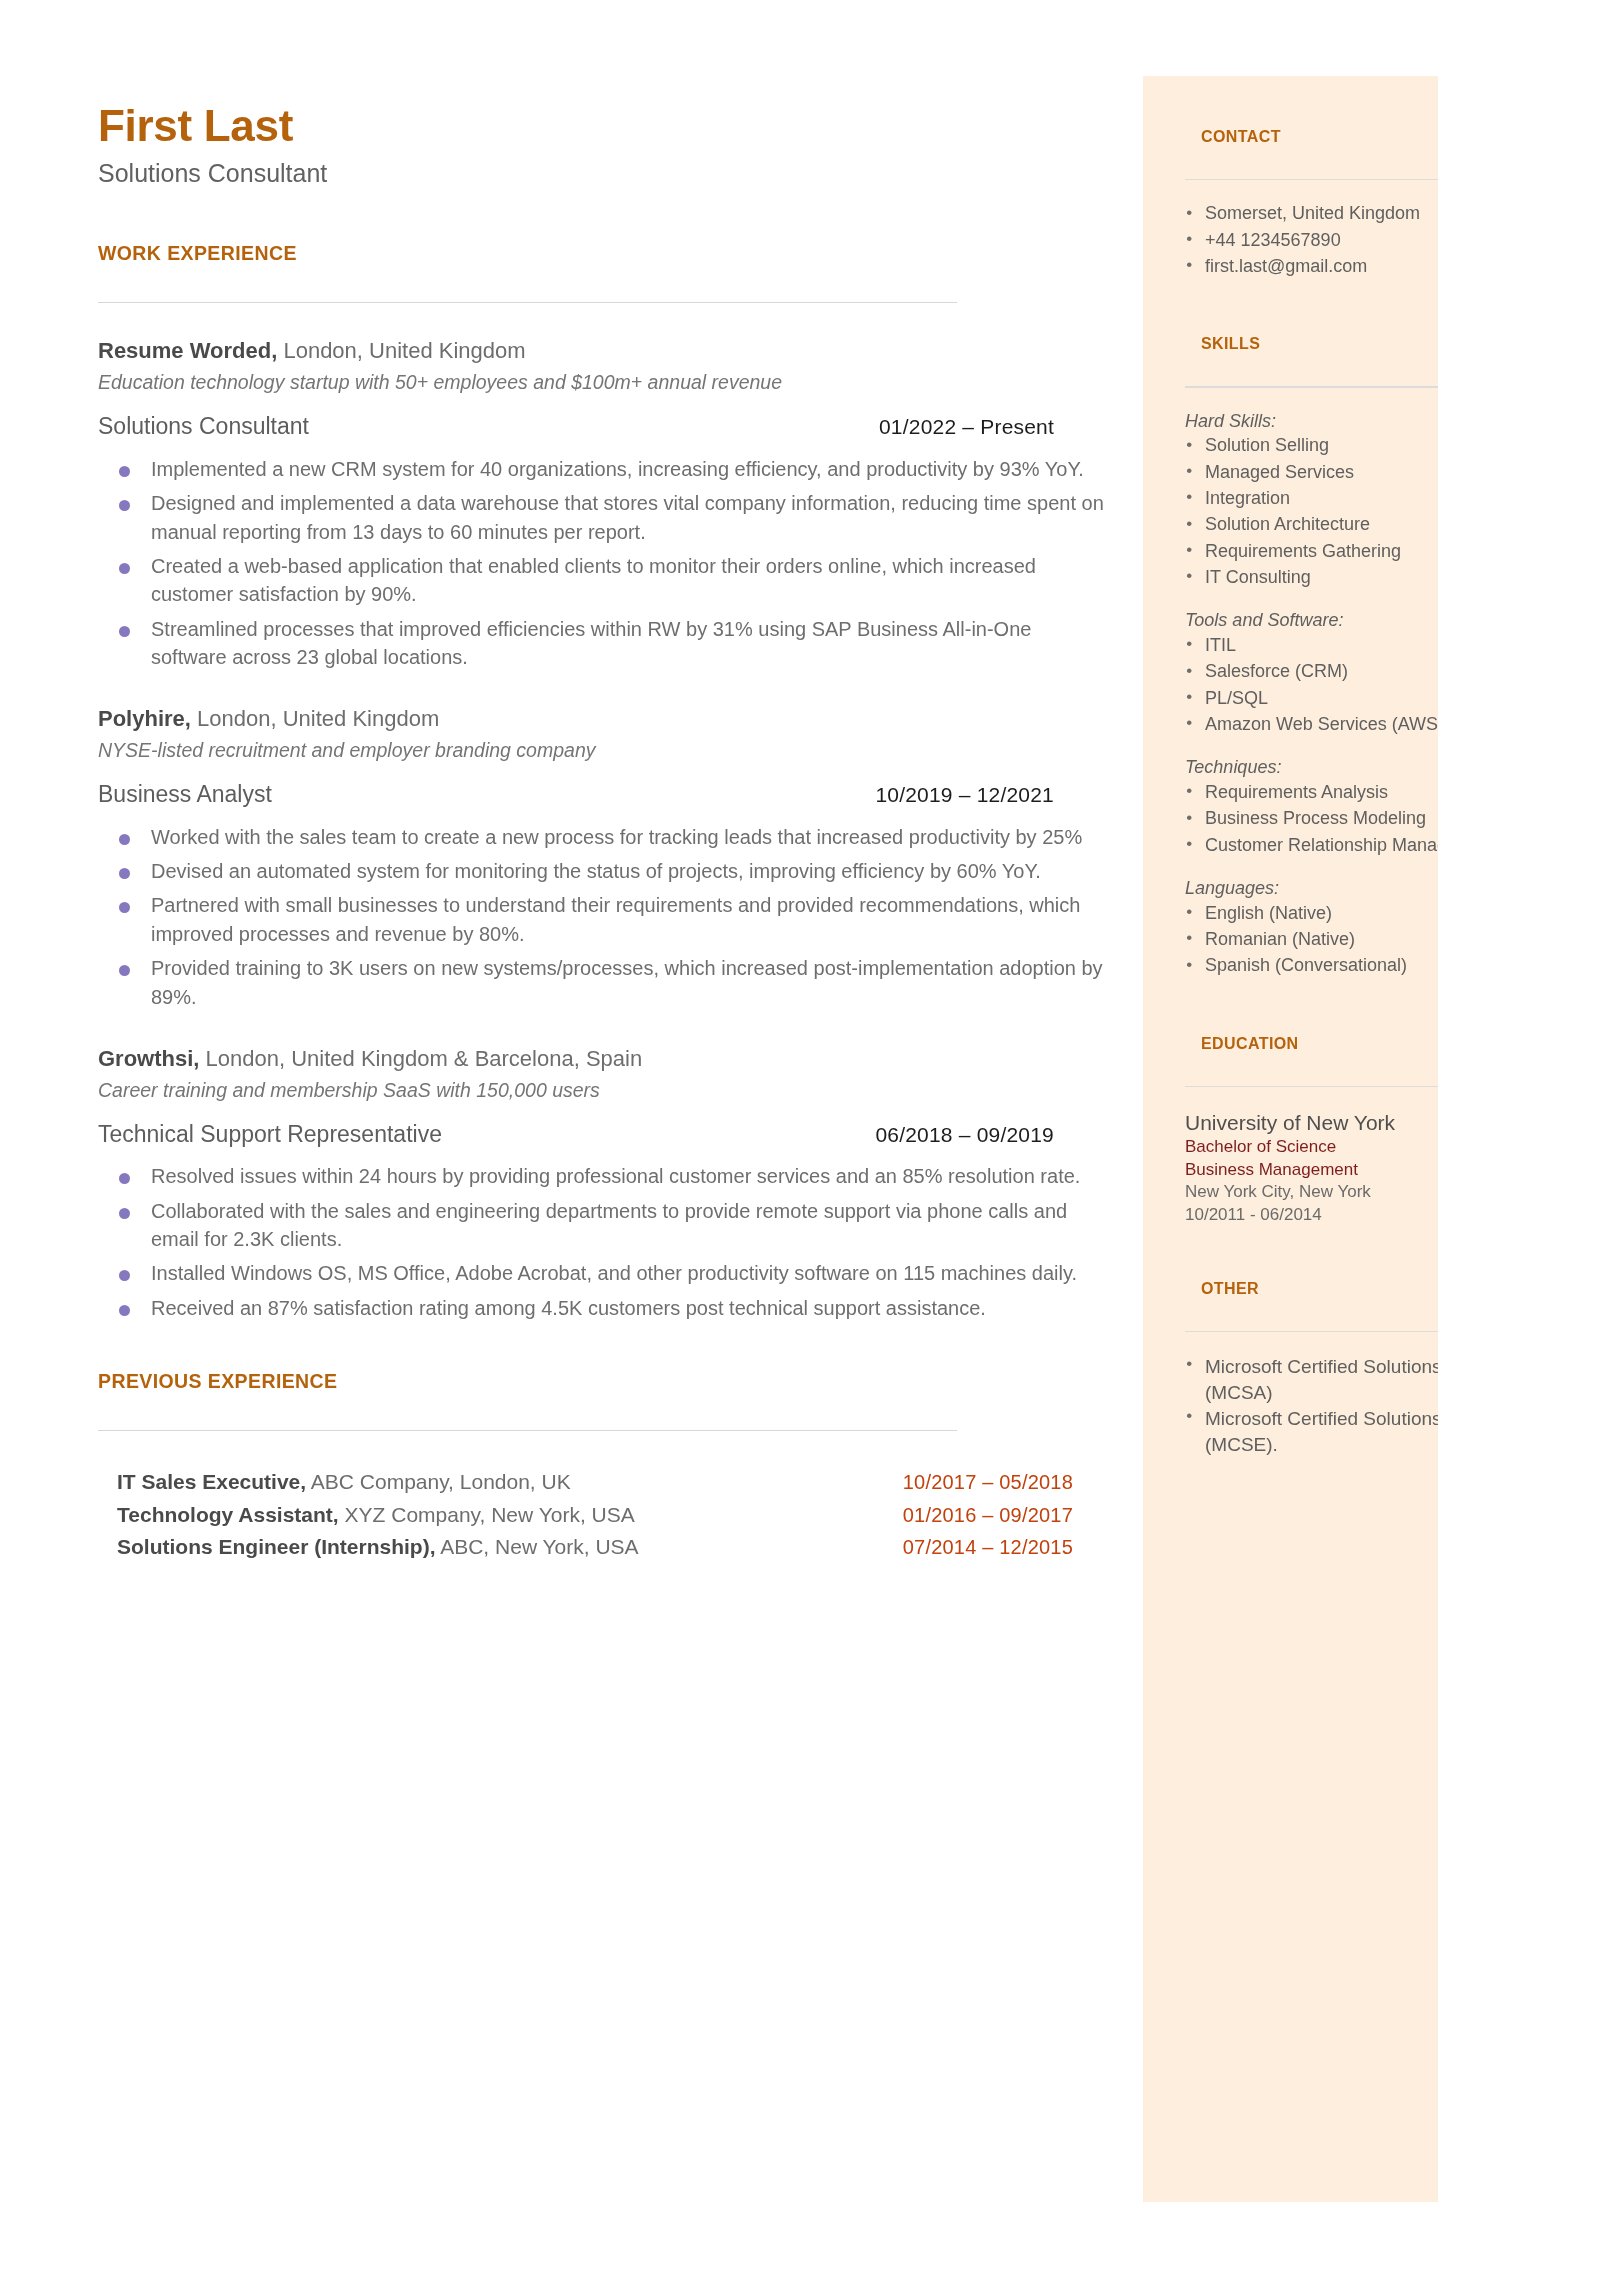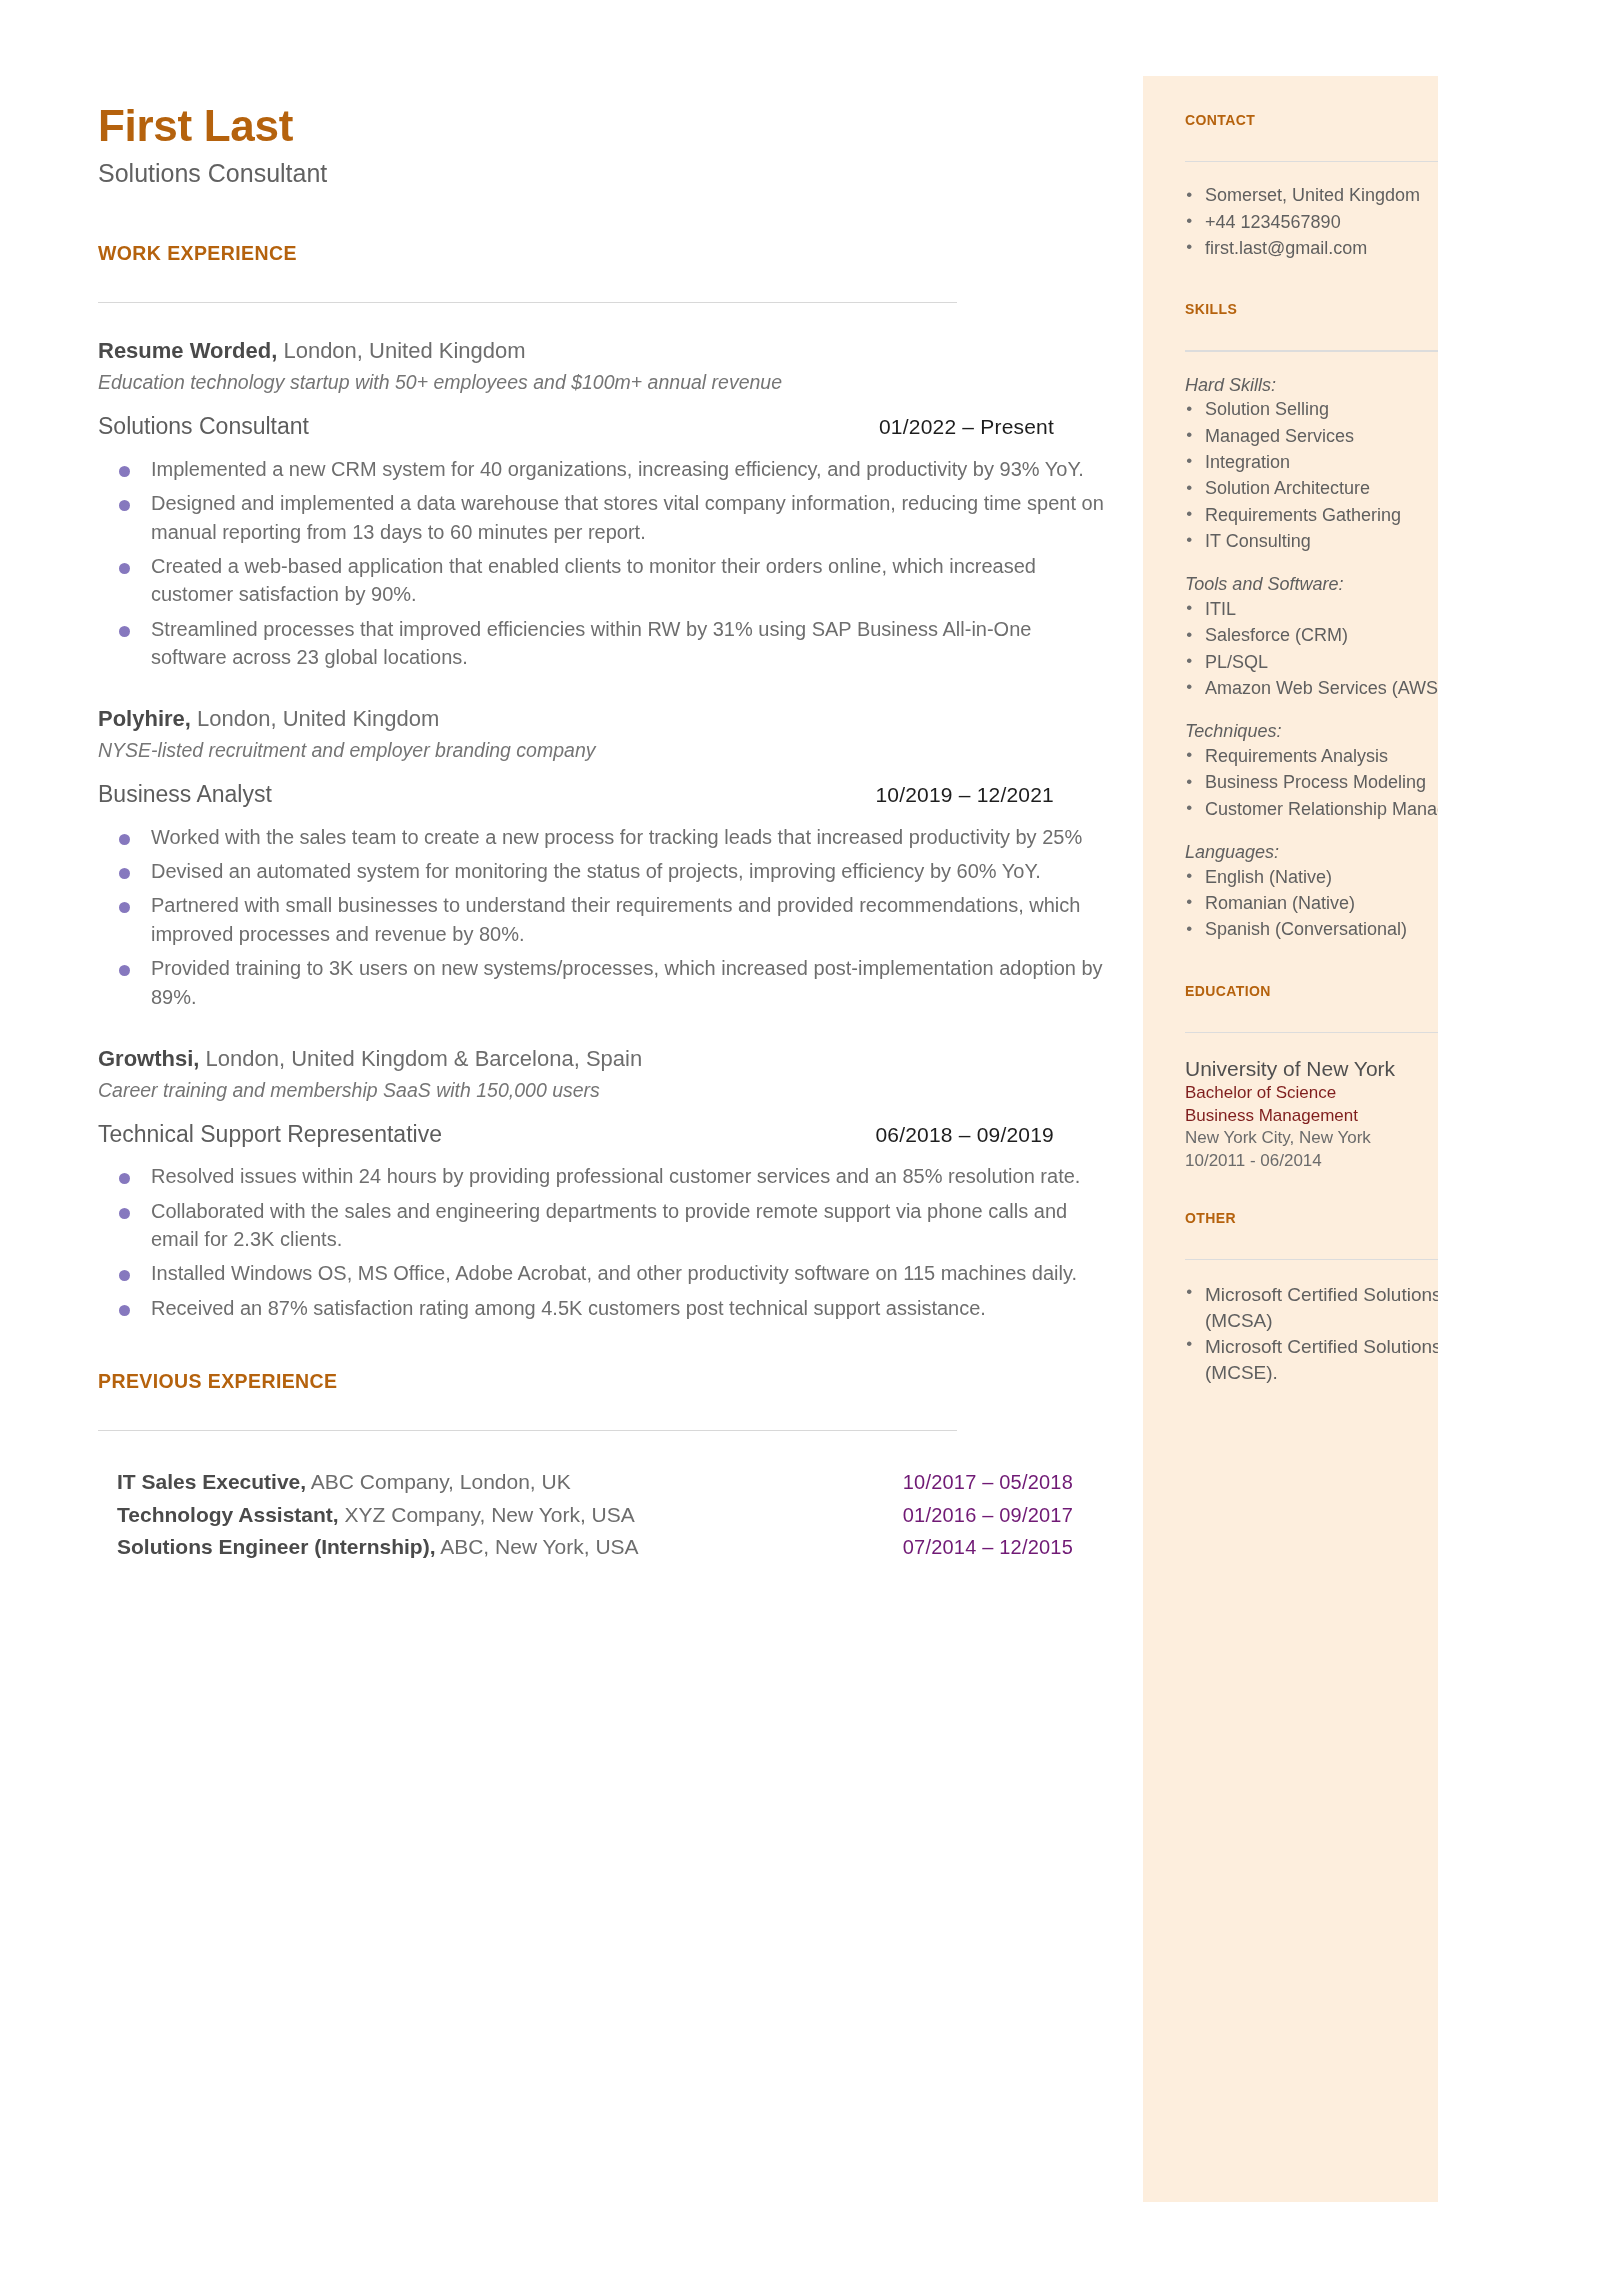"CONTACT" .side-head { font-size: 14px -> 16px; margin: 0 -> 16px }
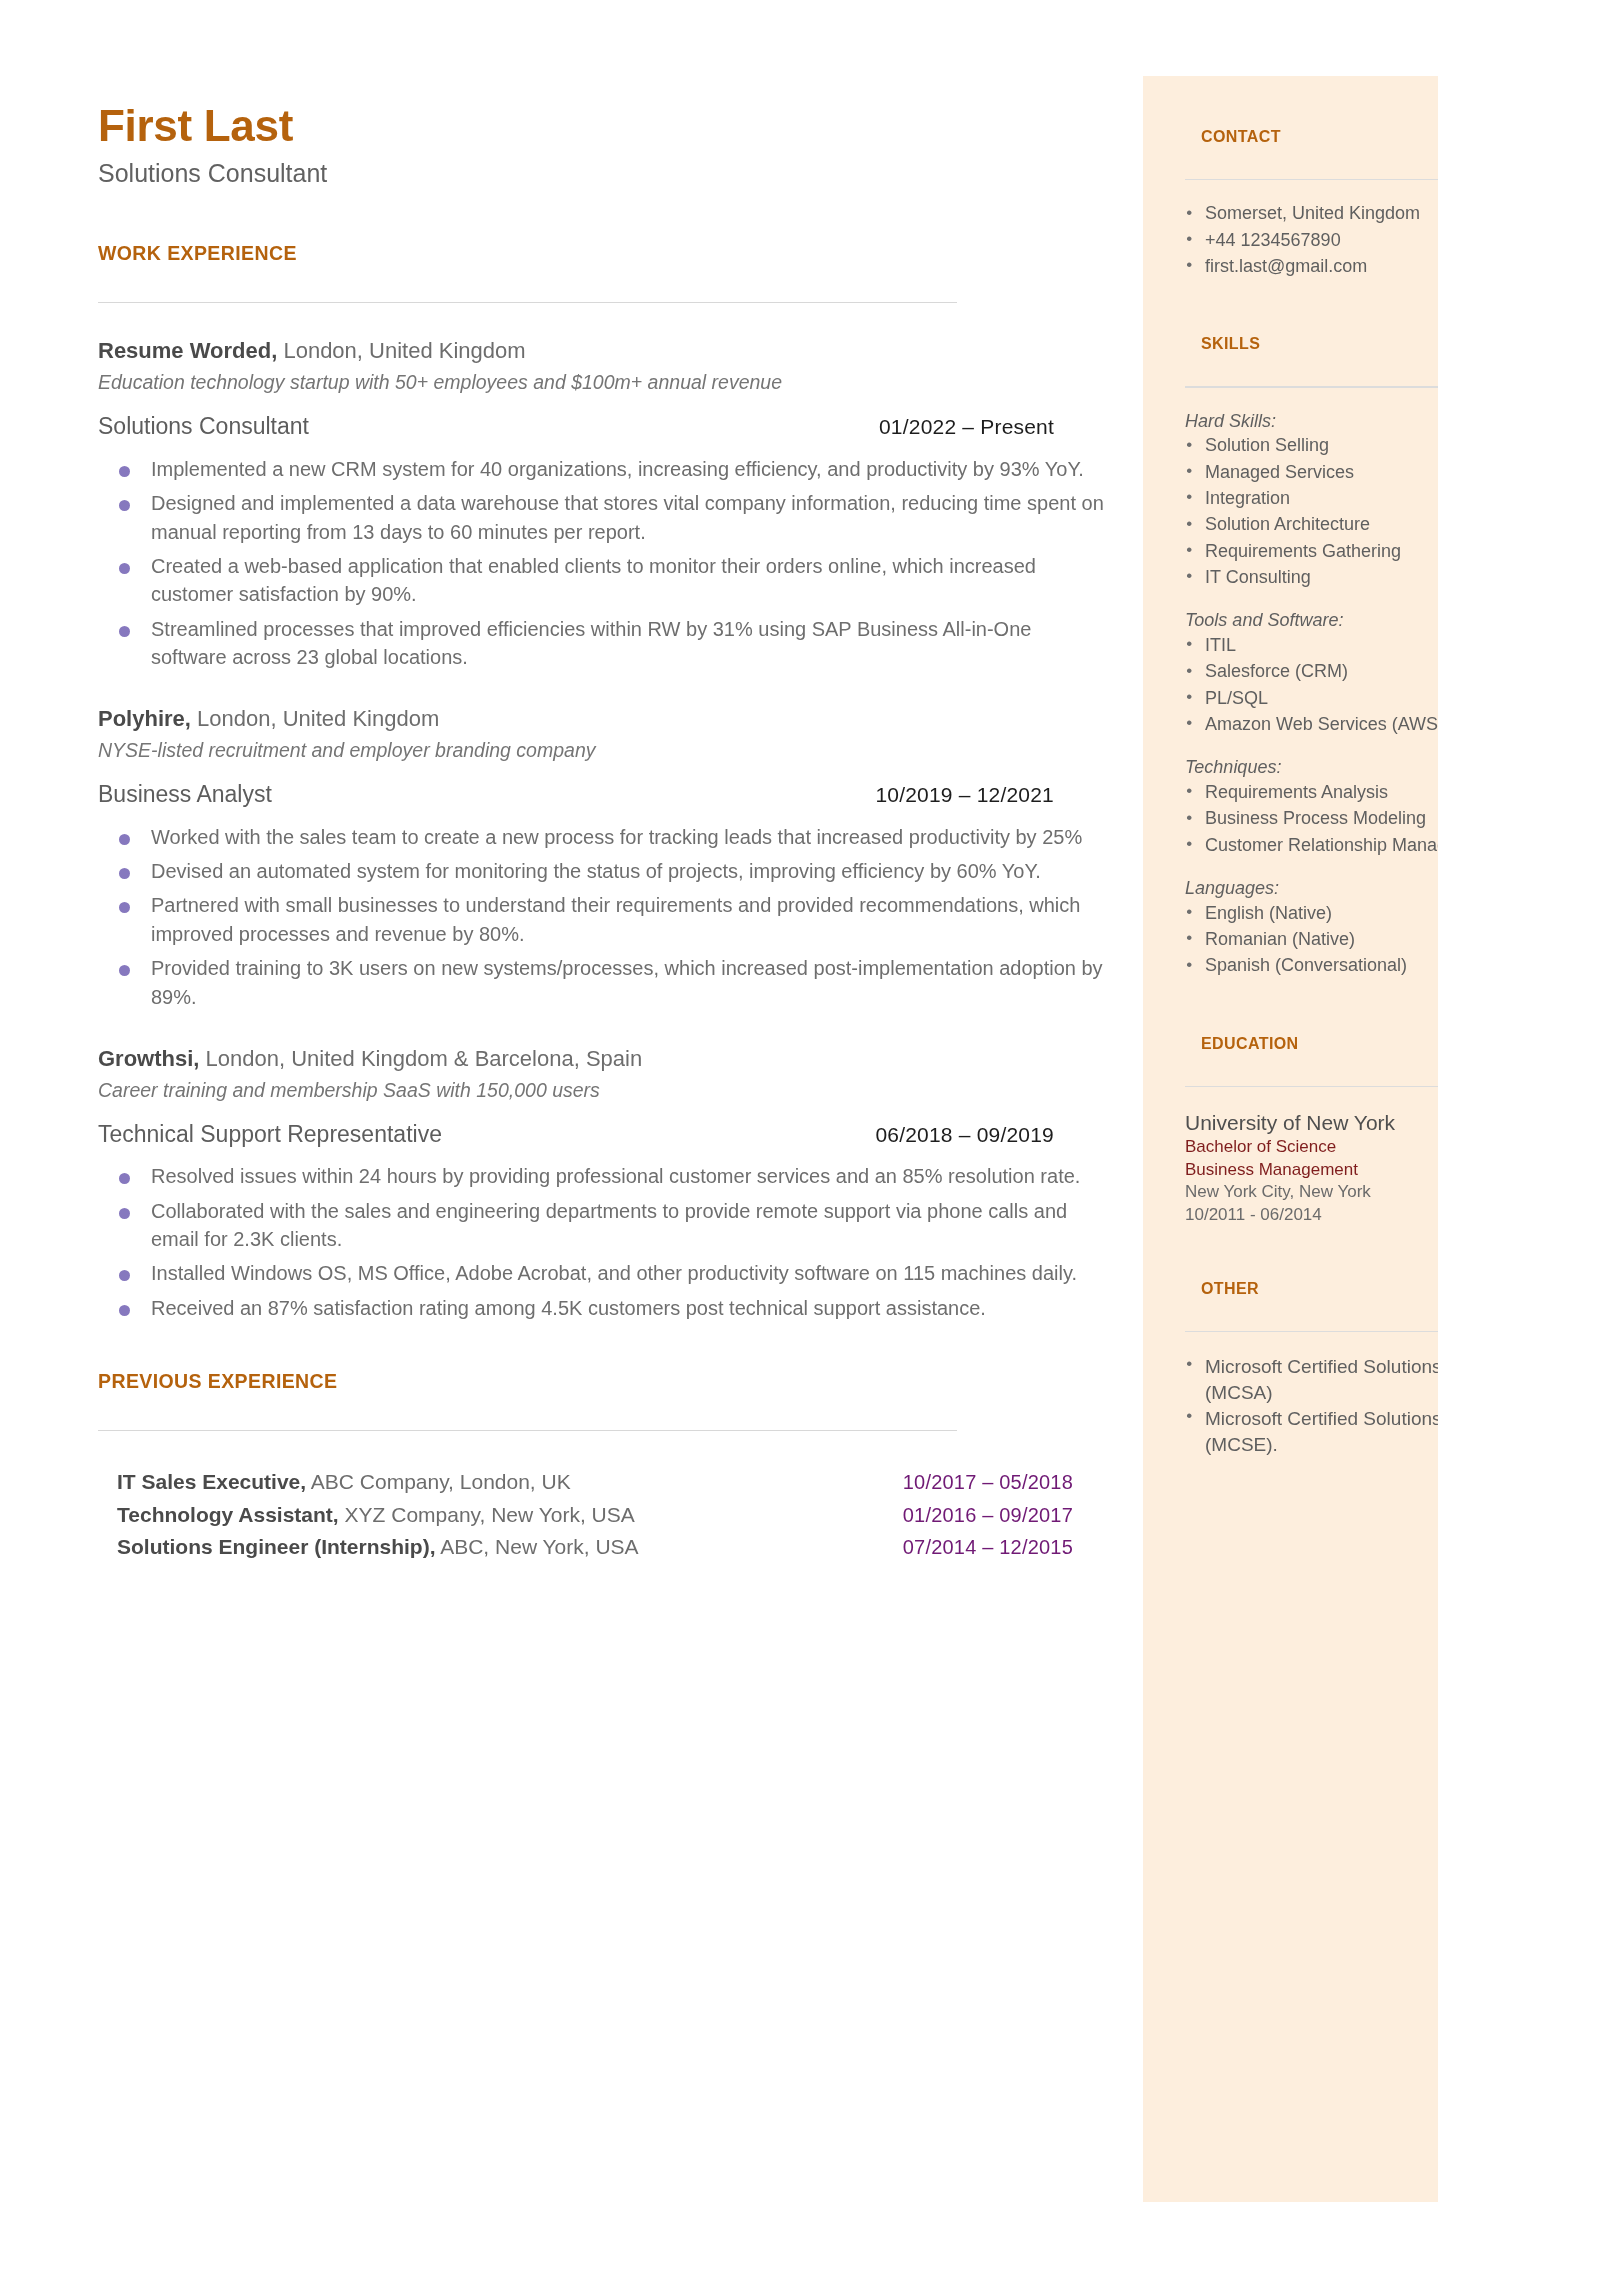"10/2017 – 05/2018" .prev-dates { color: #701a75 -> #c2410c }
